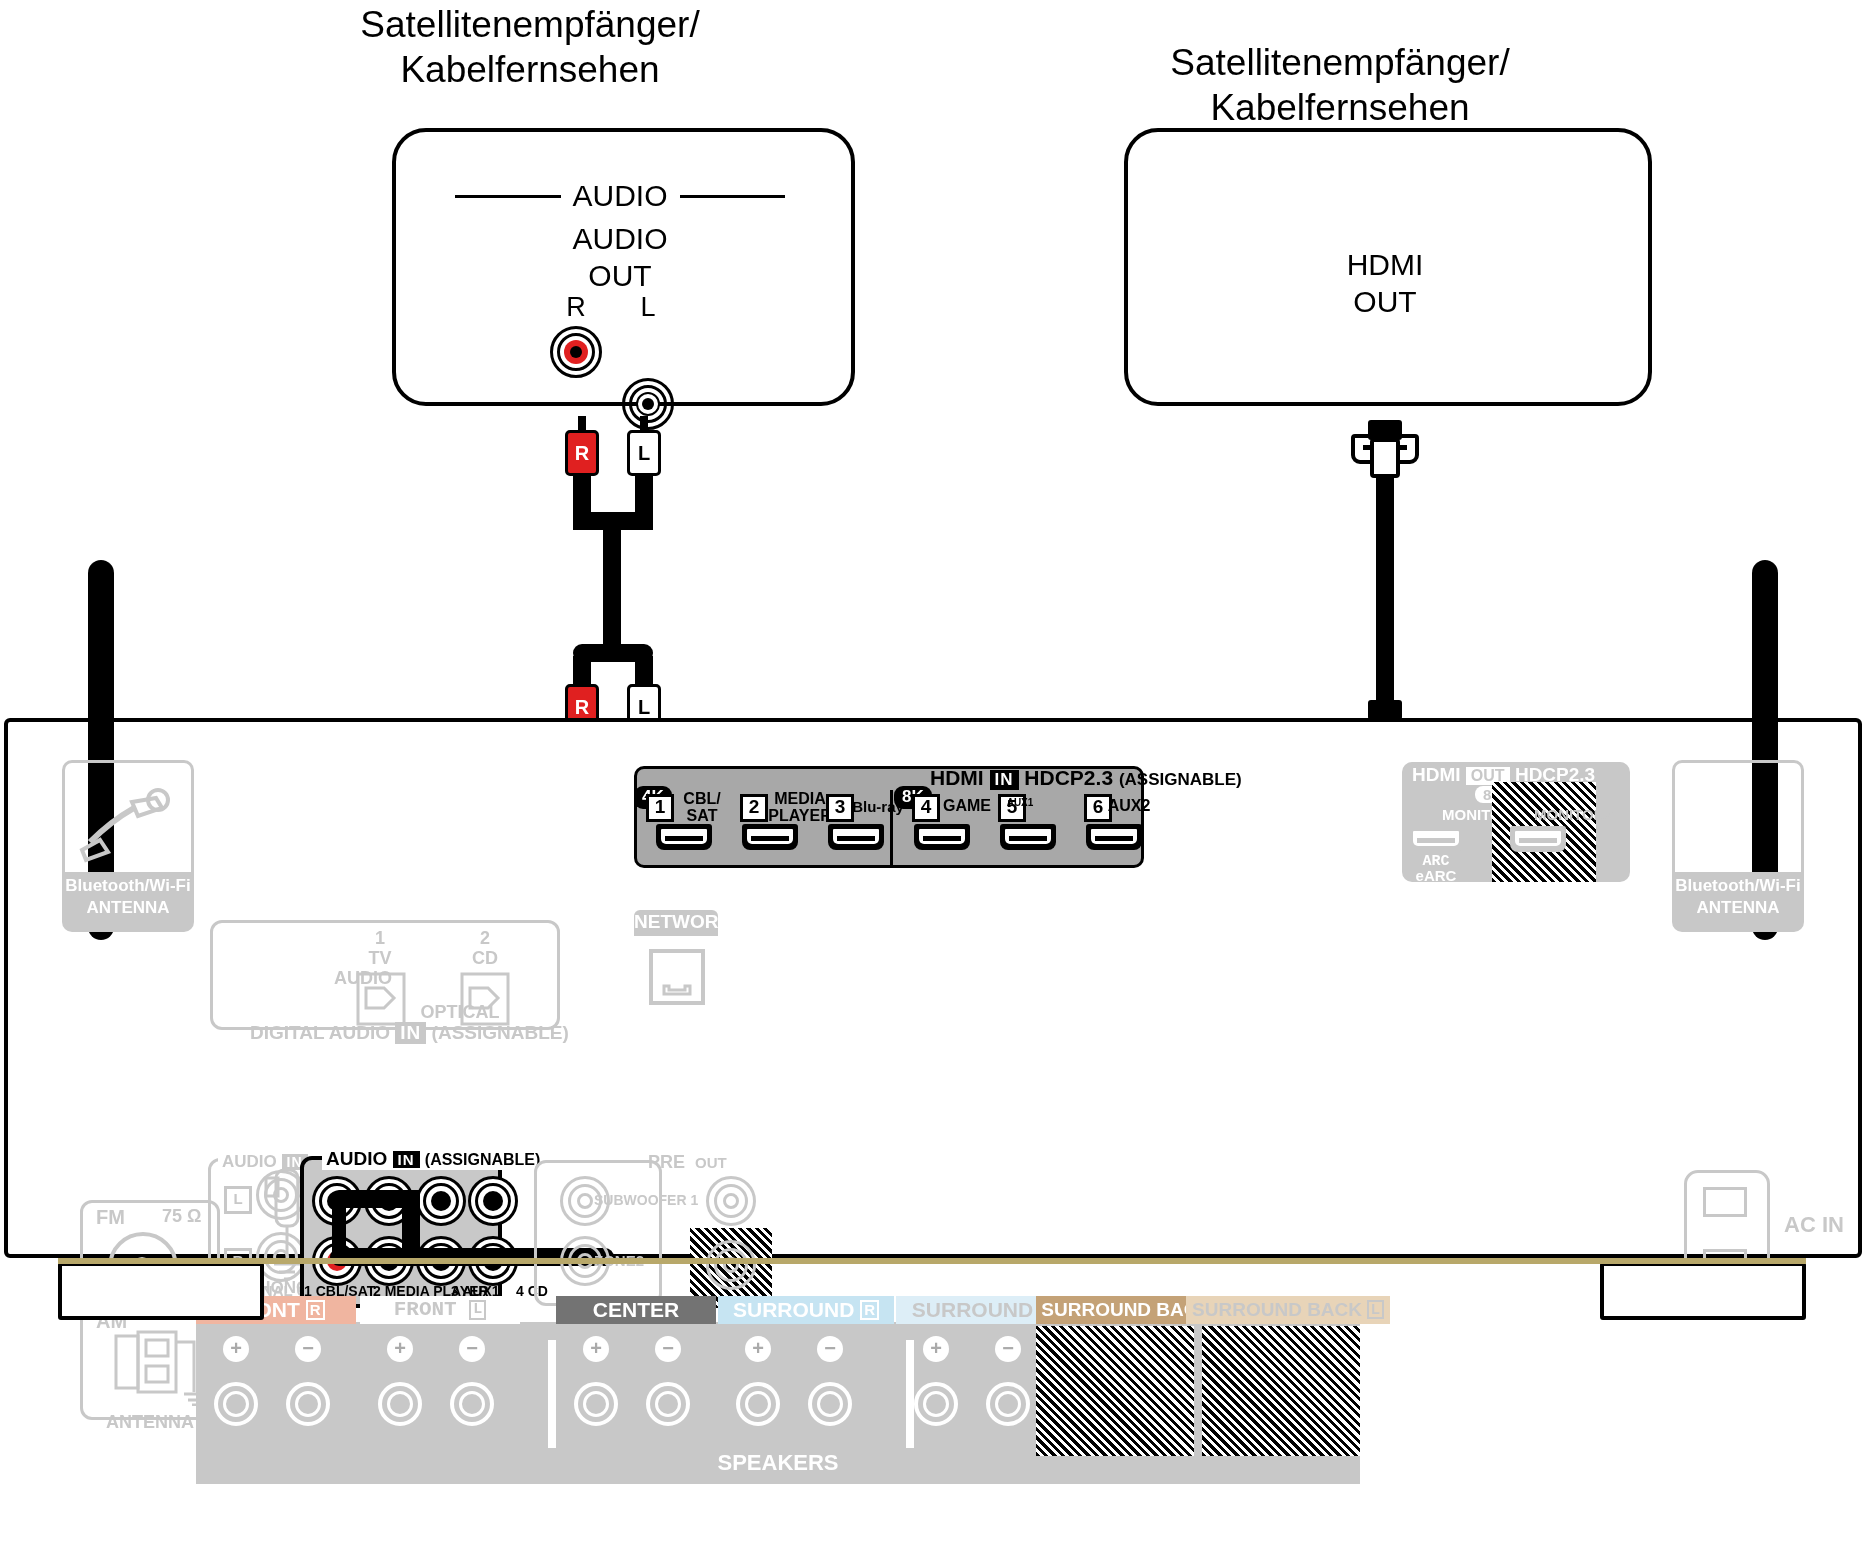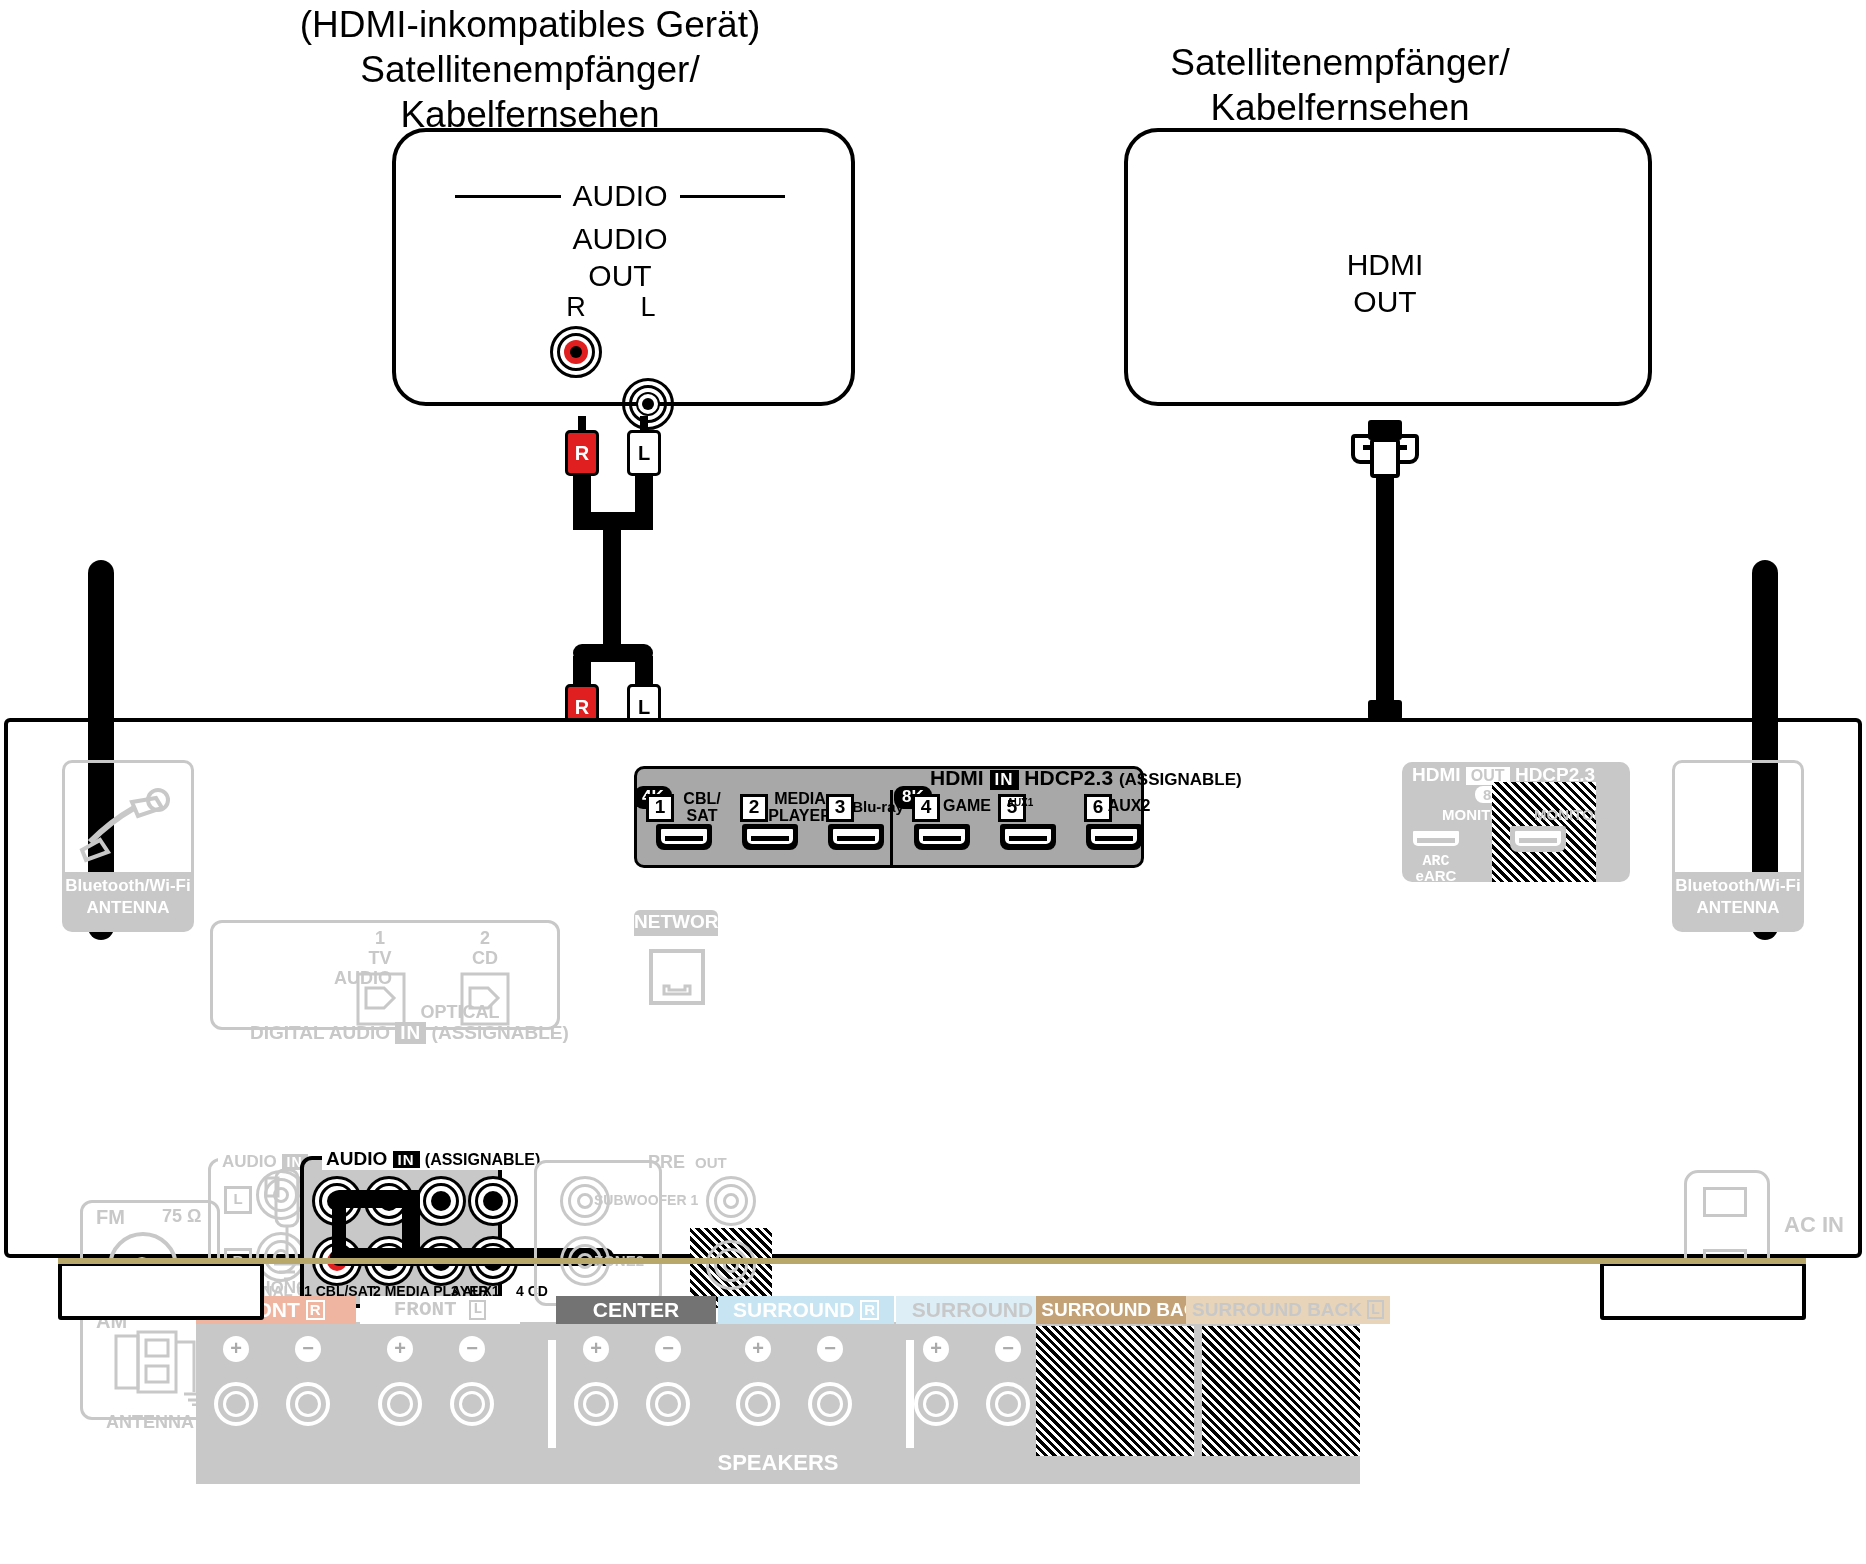"(HDMI-inkompatibles Gerät)" div.dev-title { html: <div>(HDMI-inkompatibles Gerät)</div> -> none }
